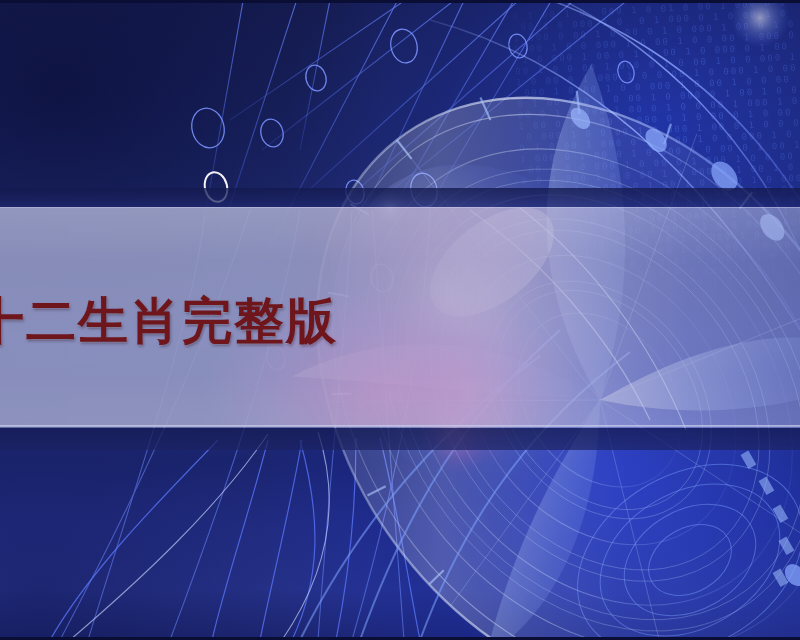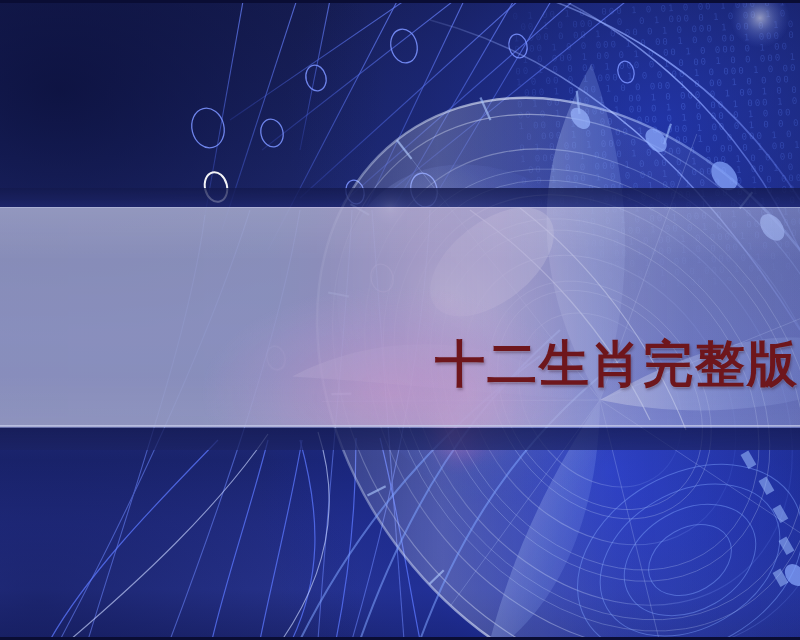"十二生肖完整版" .title-wrap { margin-top: 43px -> none; right: 1px -> 10px; text-align: right -> left }
